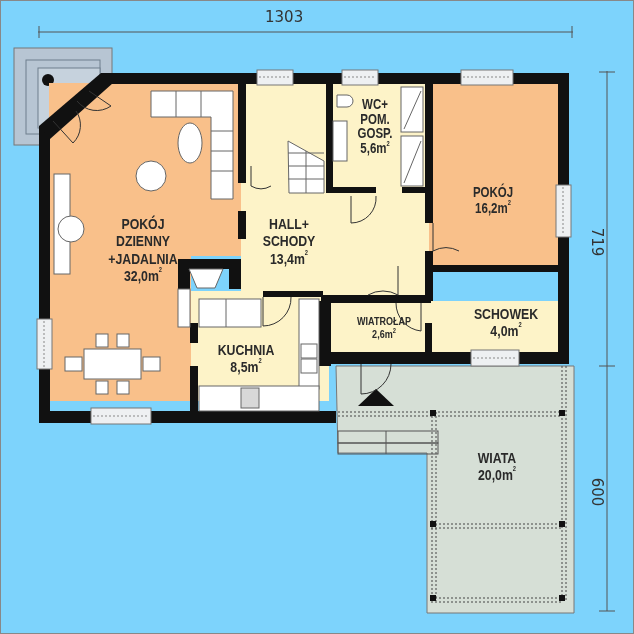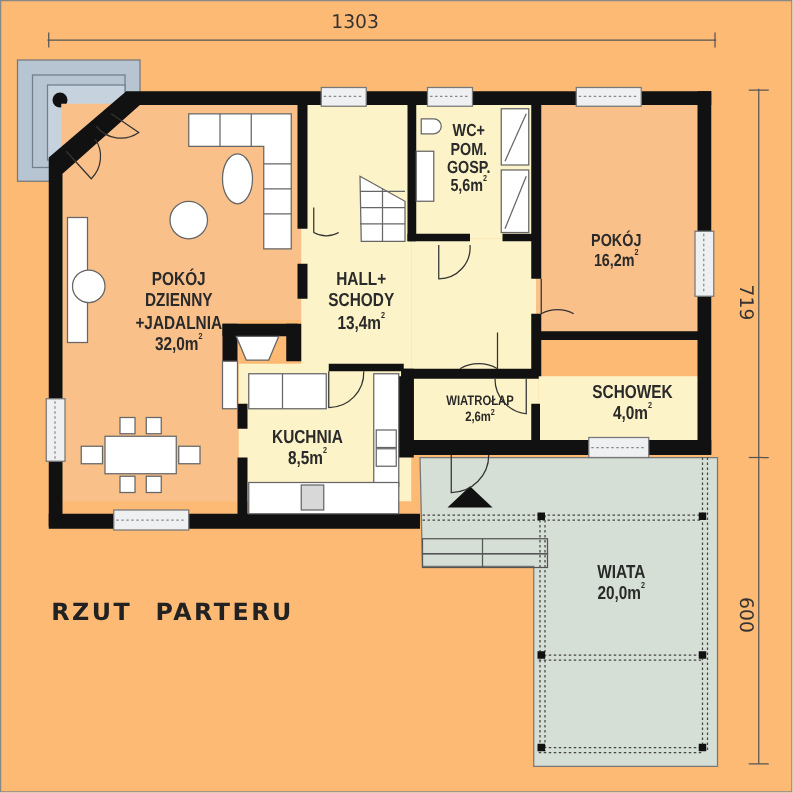"1303" #stage { background: #fdba74 -> #7dd3fc }
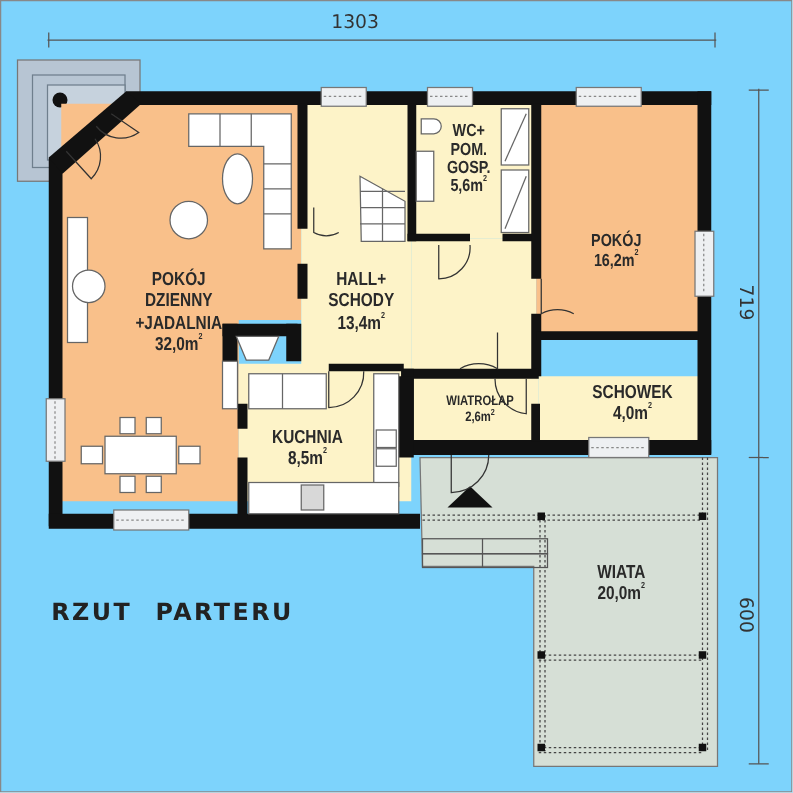"RZUT PARTERU" div.title { html: <div>RZUT PARTERU</div> -> none }
